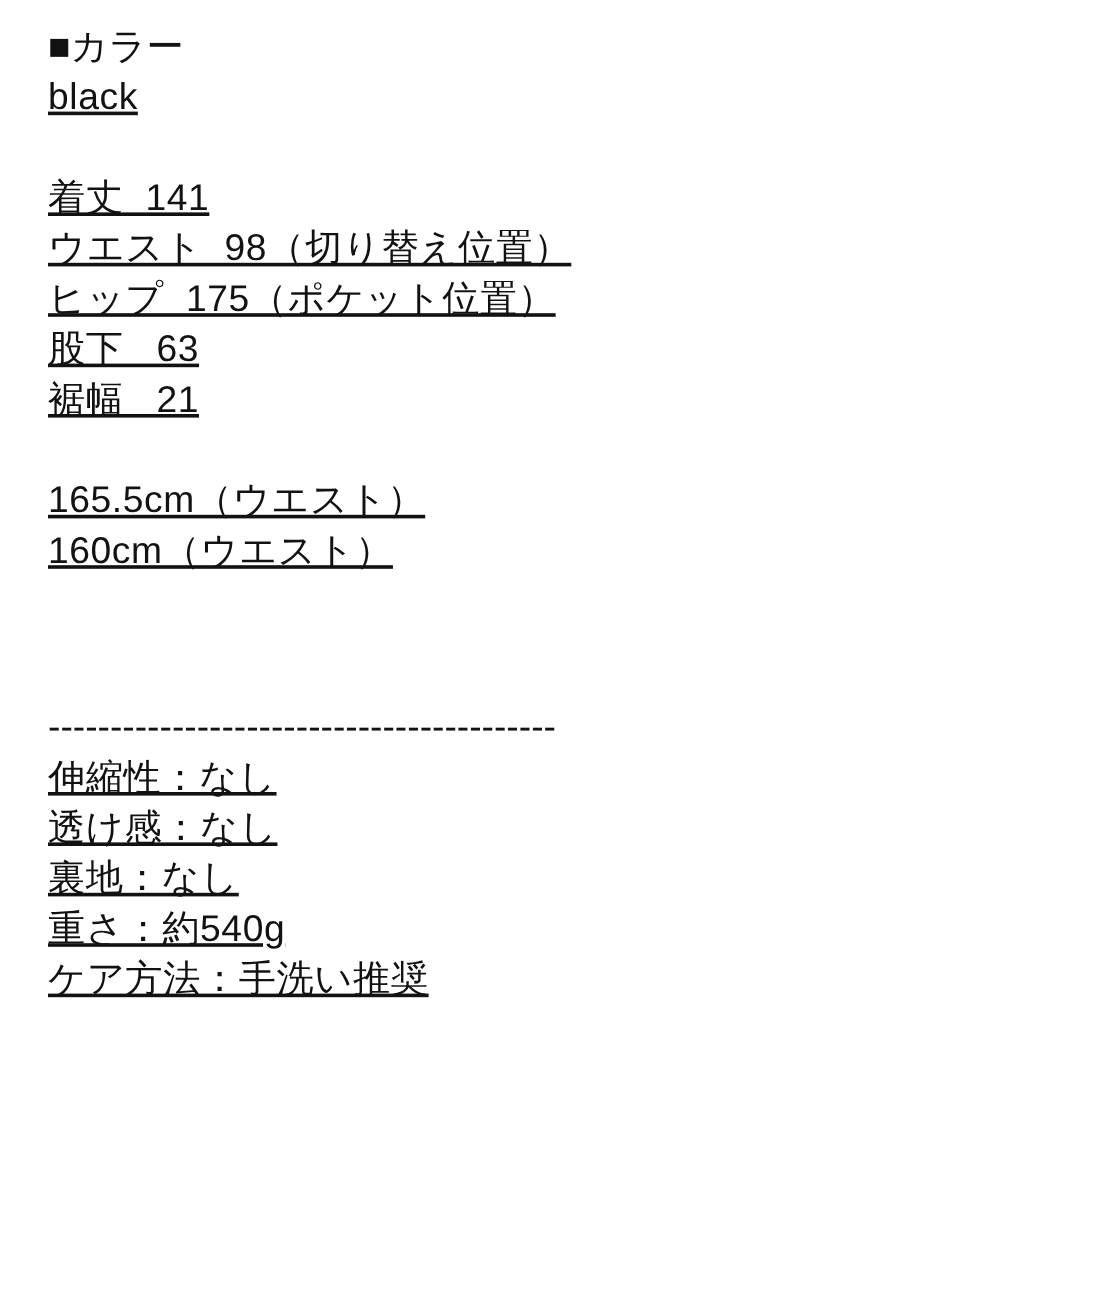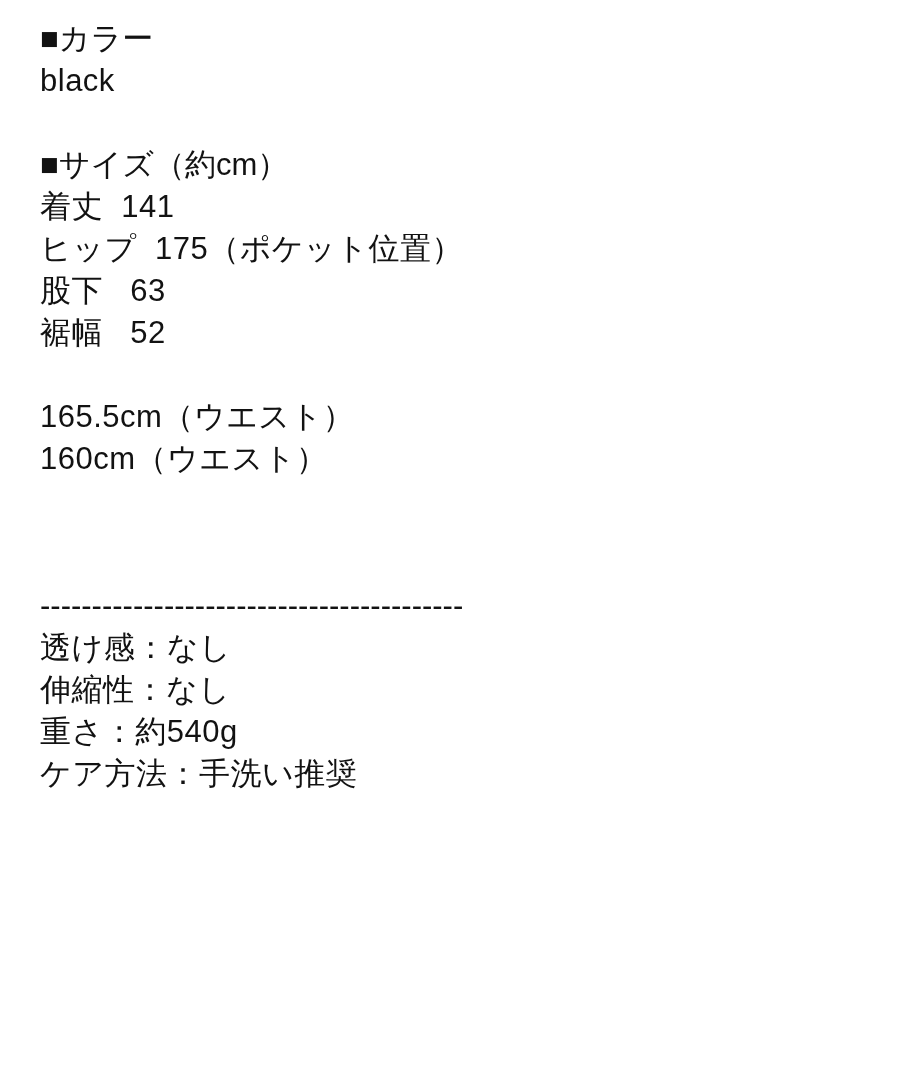"black" .line { text-decoration: none -> underline }
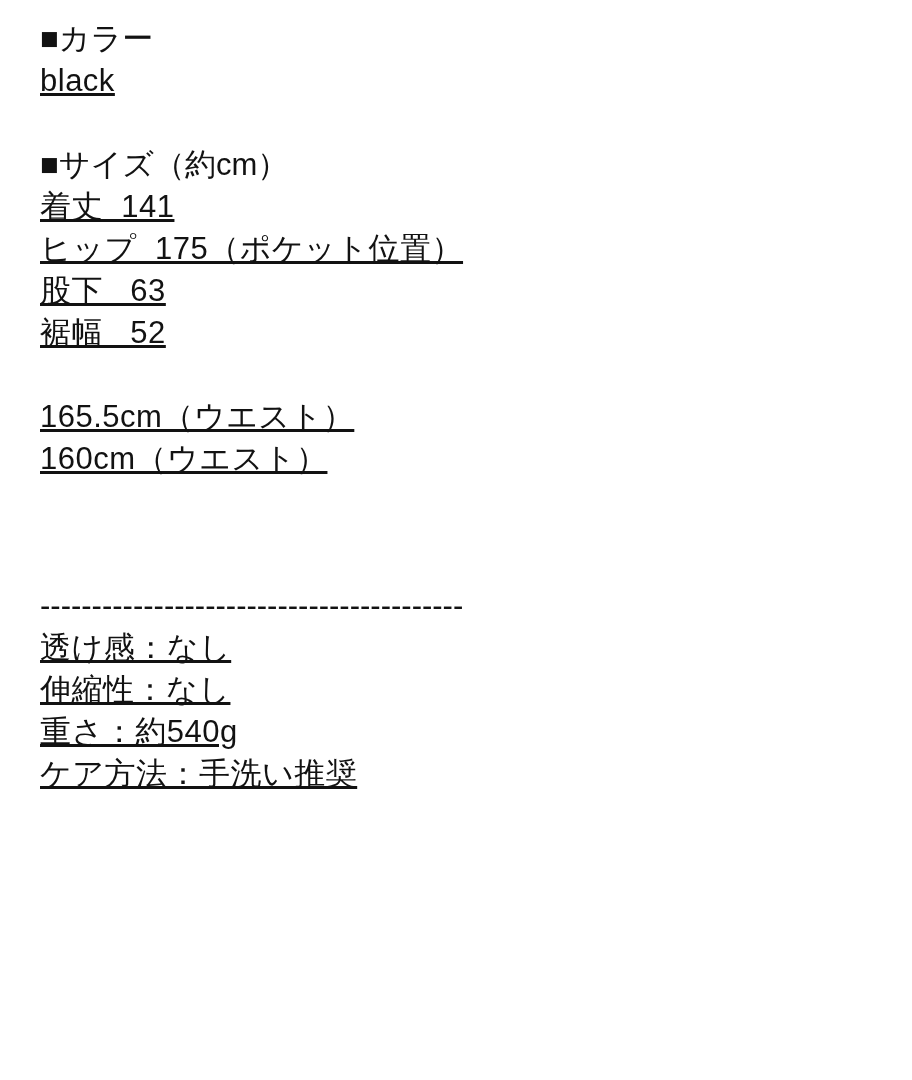"■サイズ（約cm）" div.section-head { html: <div>■サイズ（約cm）</div> -> none }
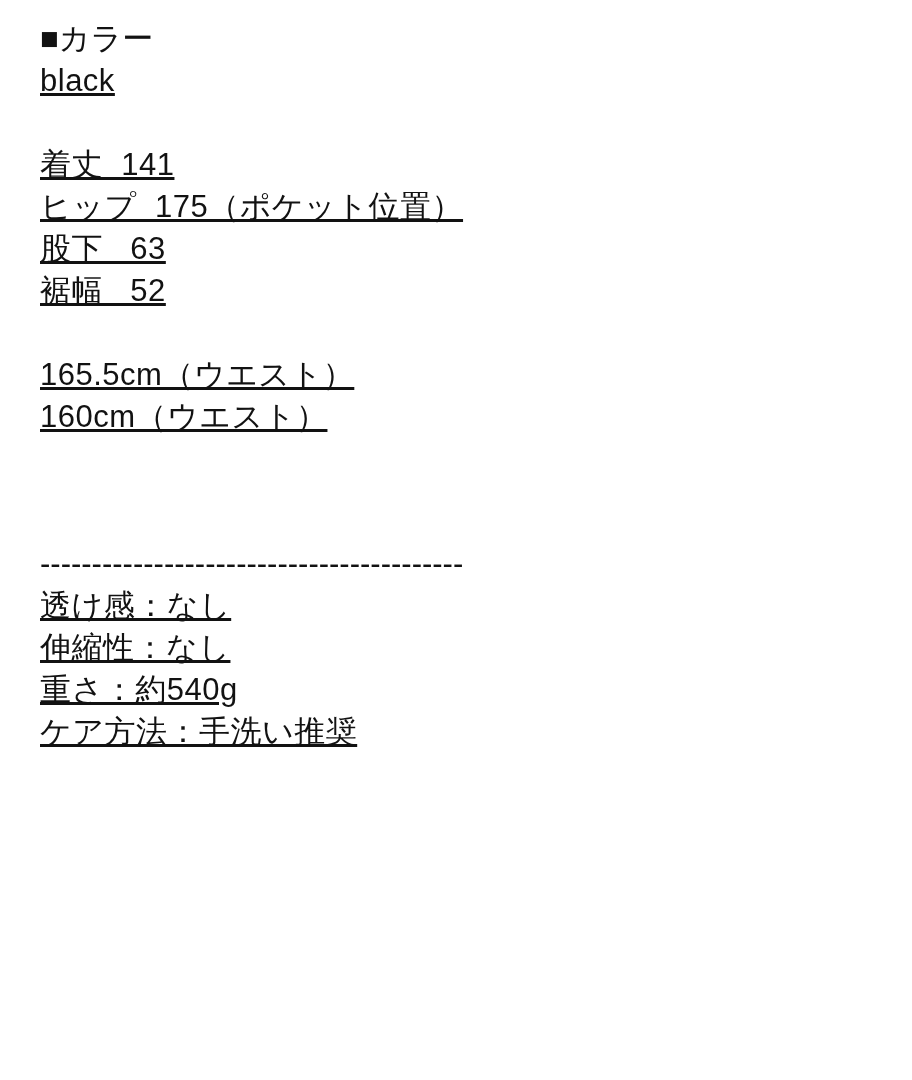"ウエスト 98（切り替え位置）" div.line { html: none -> <div>ウエスト 98（切り替え位置）</div> }
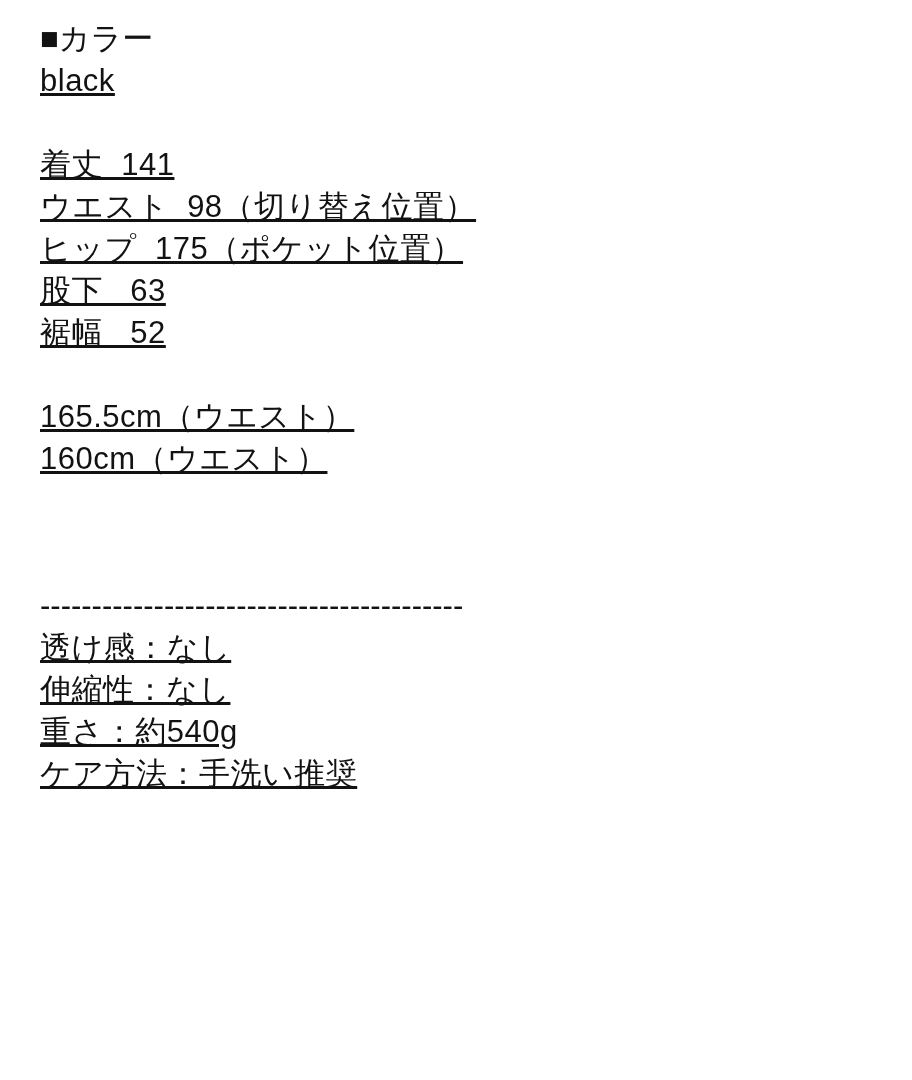"裾幅 52" div.line { text: 52 -> 21 }
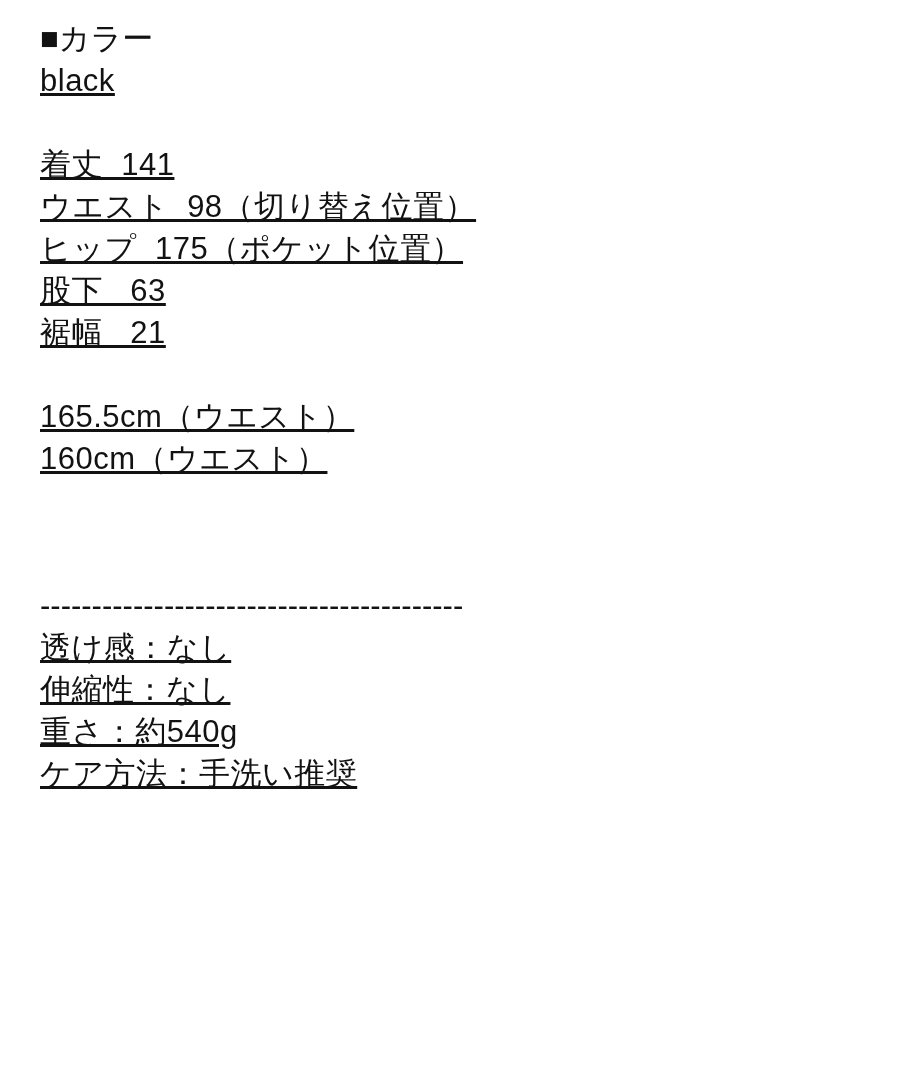"透け感：なし" div.line { order: before "伸縮性：なし" -> after "伸縮性：なし" }
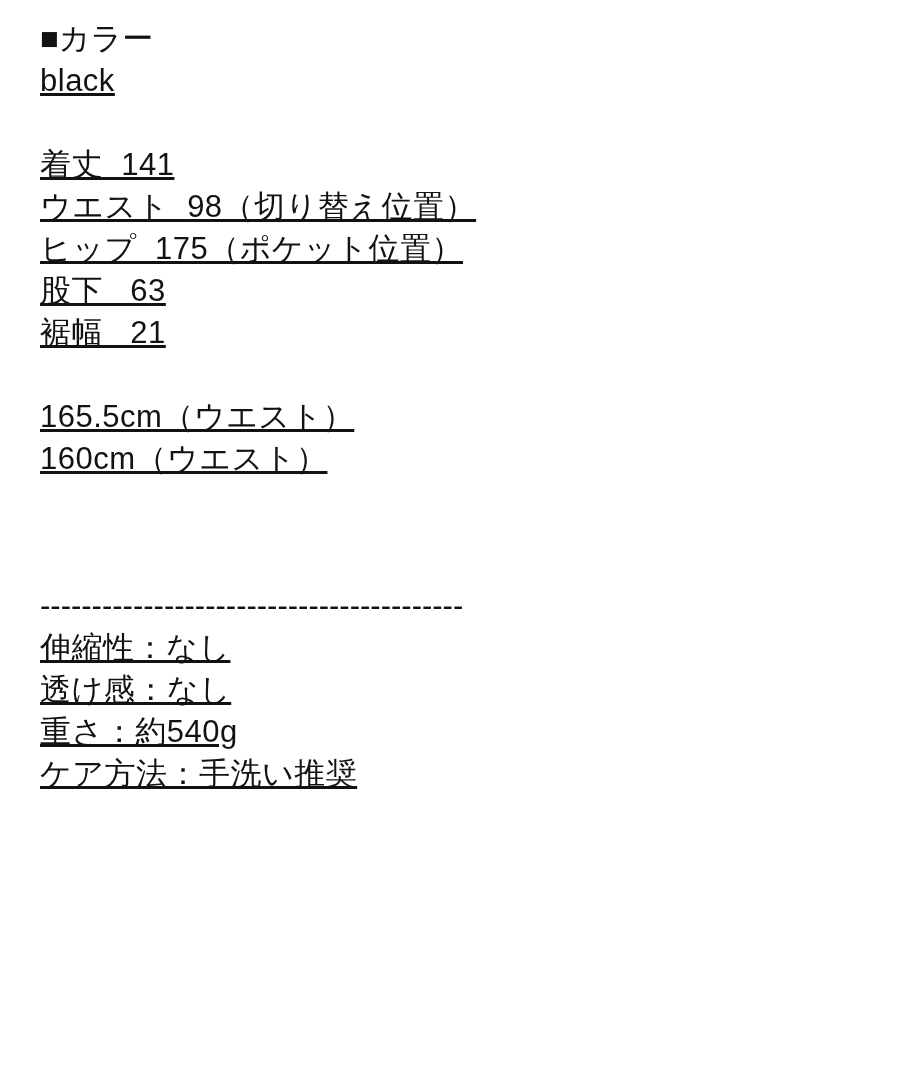"裏地：なし" div.line { html: none -> <div>裏地：なし</div> }
